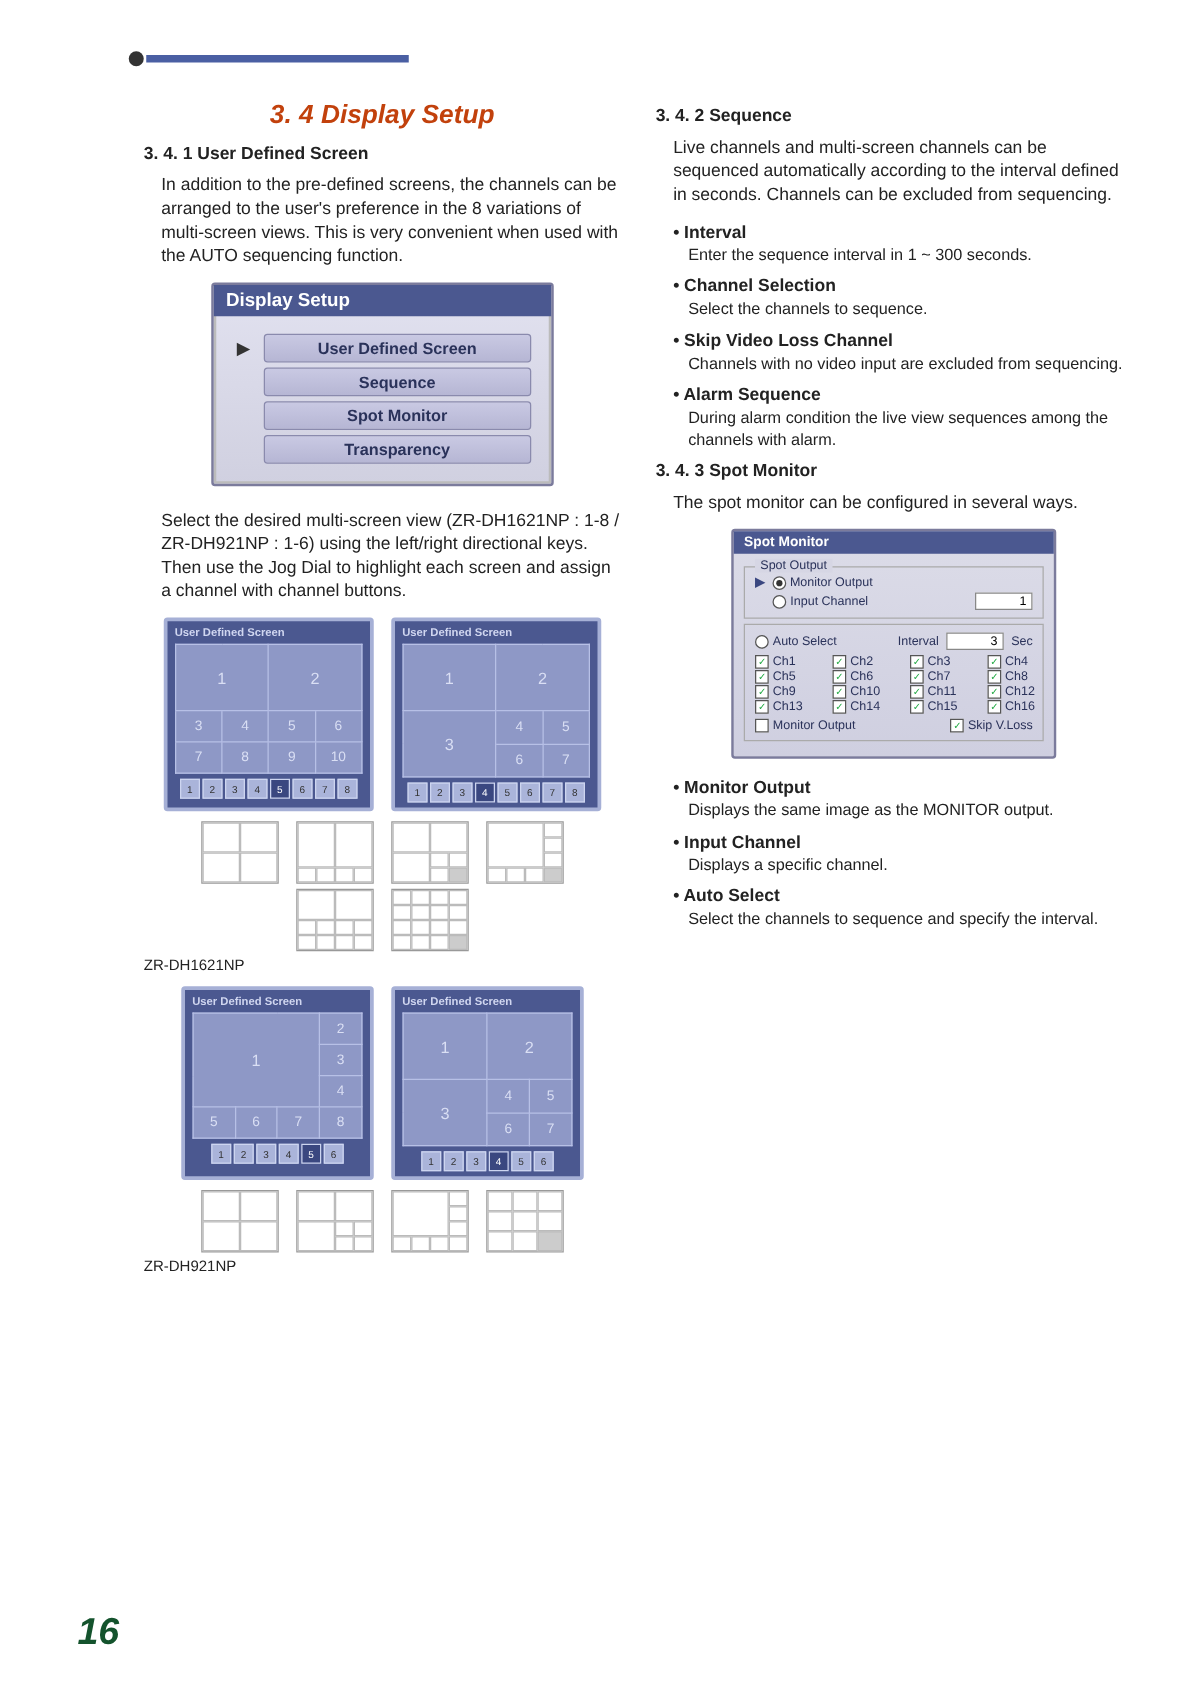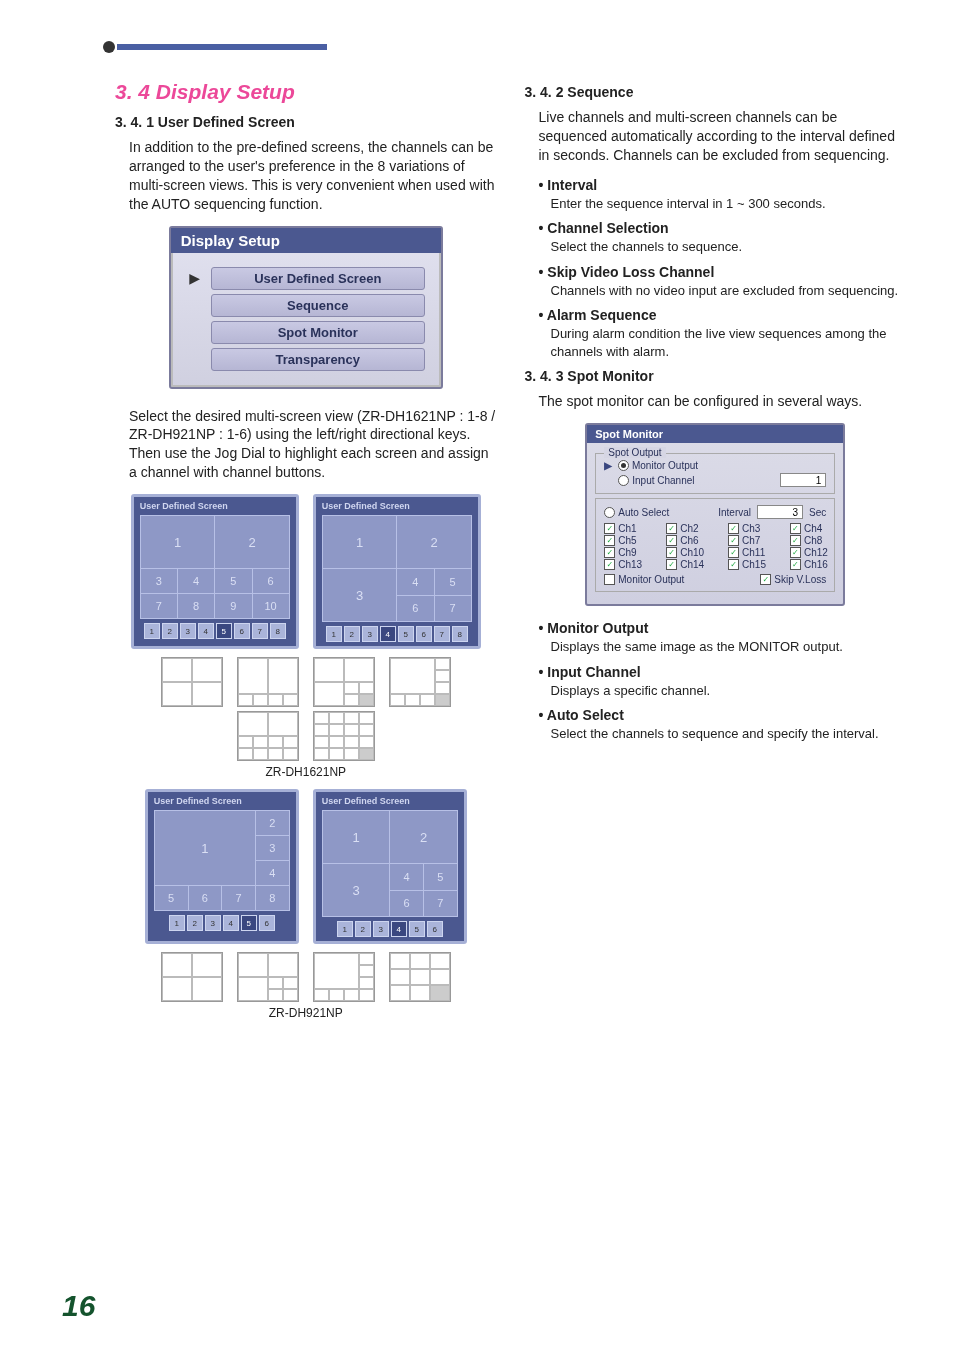"3. 4 Display Setup" .section-title { color: #ec4899 -> #c2410c; text-align: none -> center }
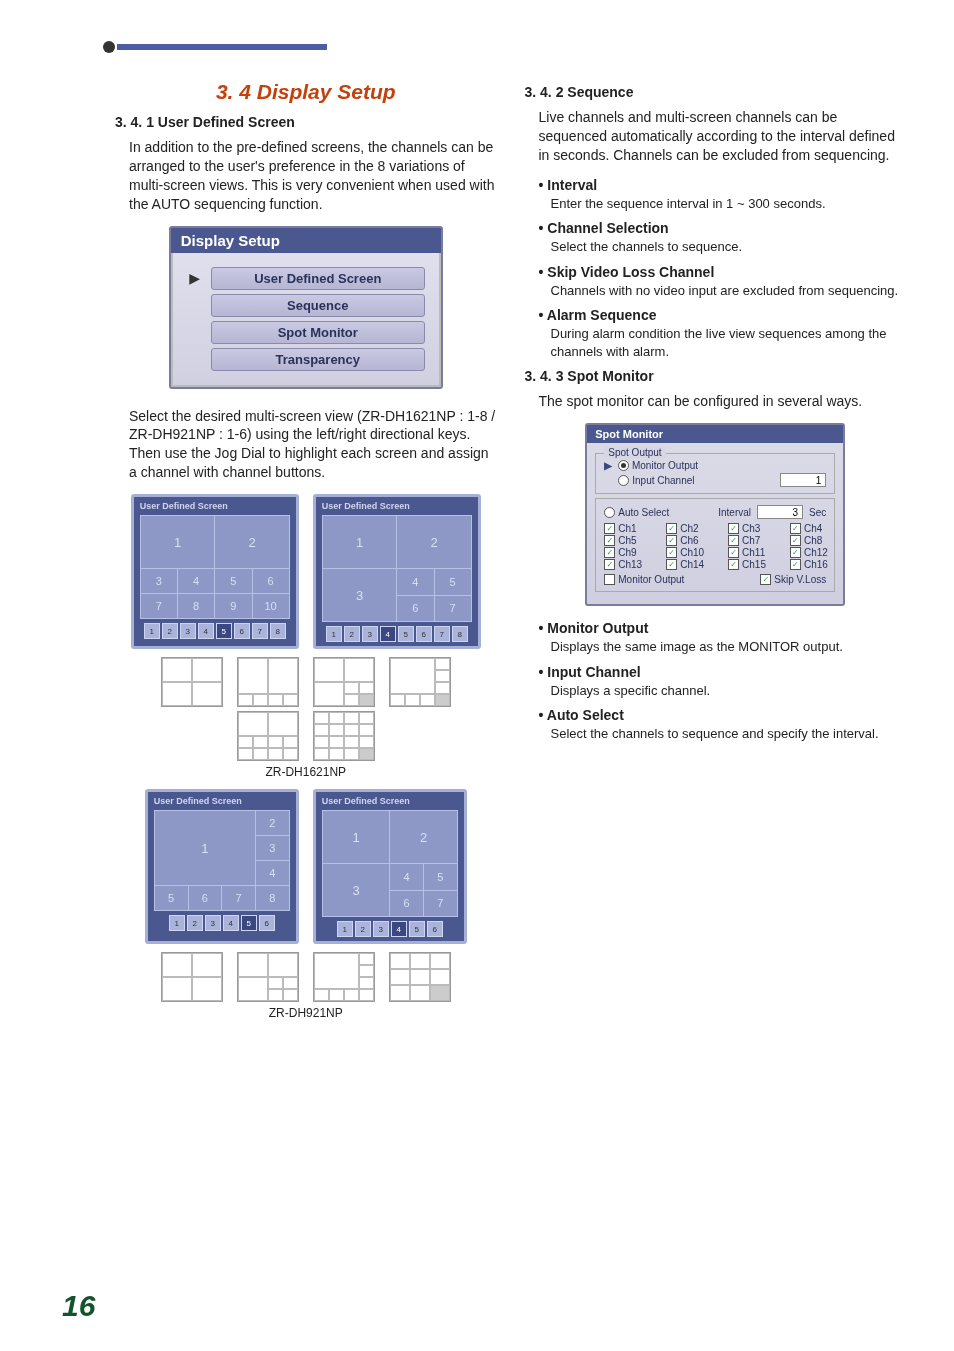"ZR-DH1621NP" .caption { text-align: center -> left }
